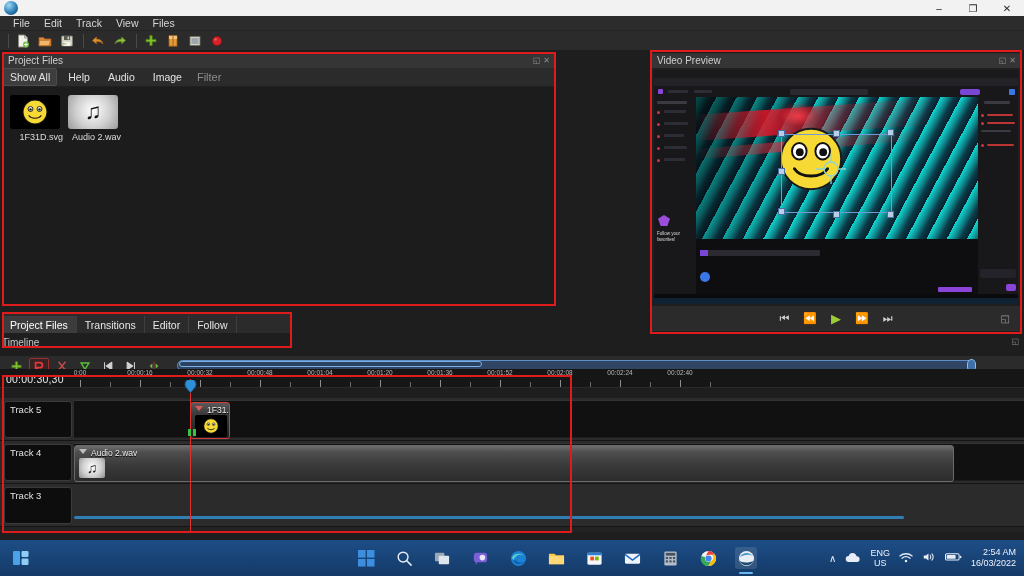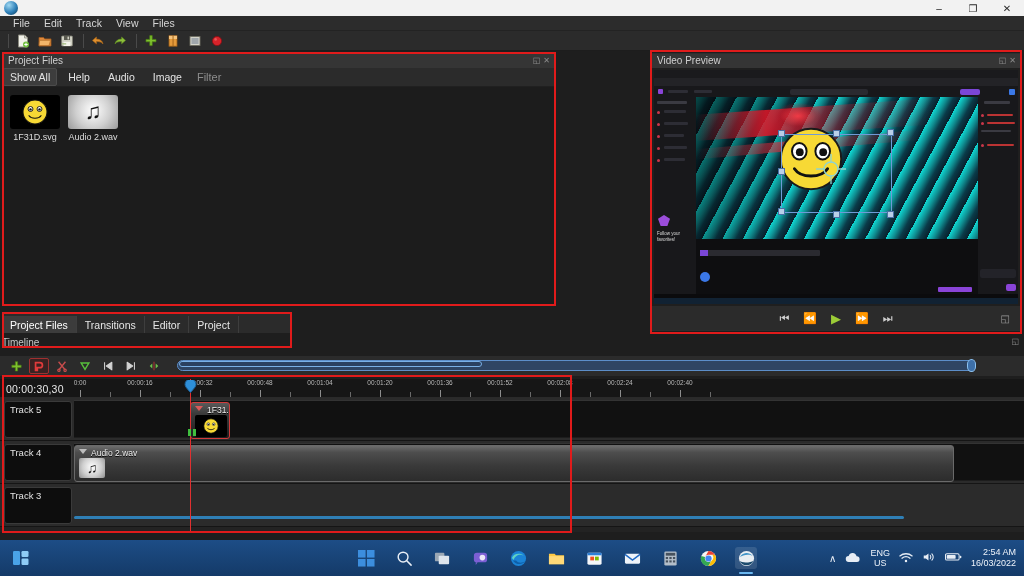"1F31D.svg" .pf-label { text-align: center -> right }
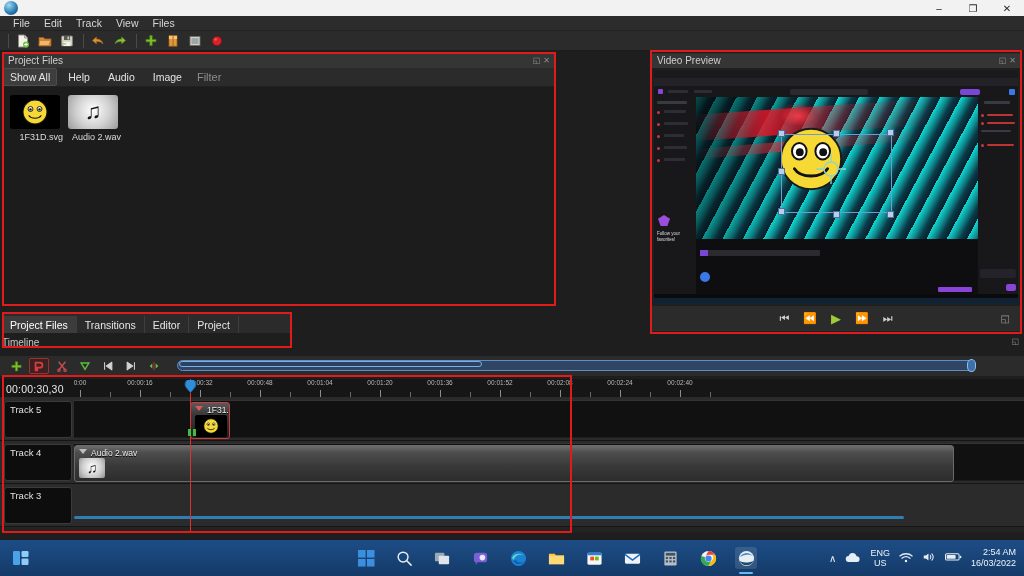"Project" div.lt { text: Project -> Follow }
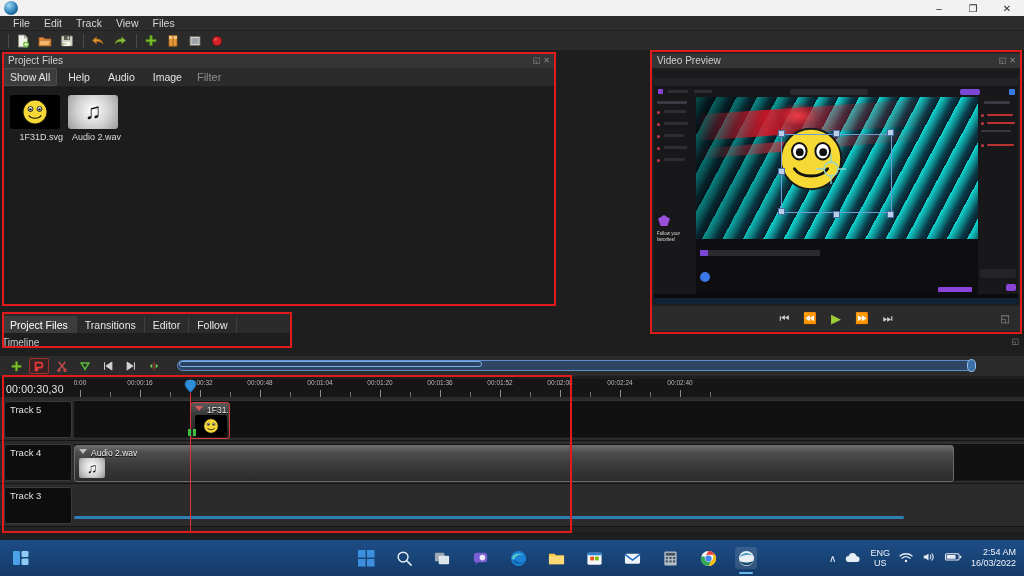"00:00:30,30" .tl-ruler { top: 379px -> 369px }
